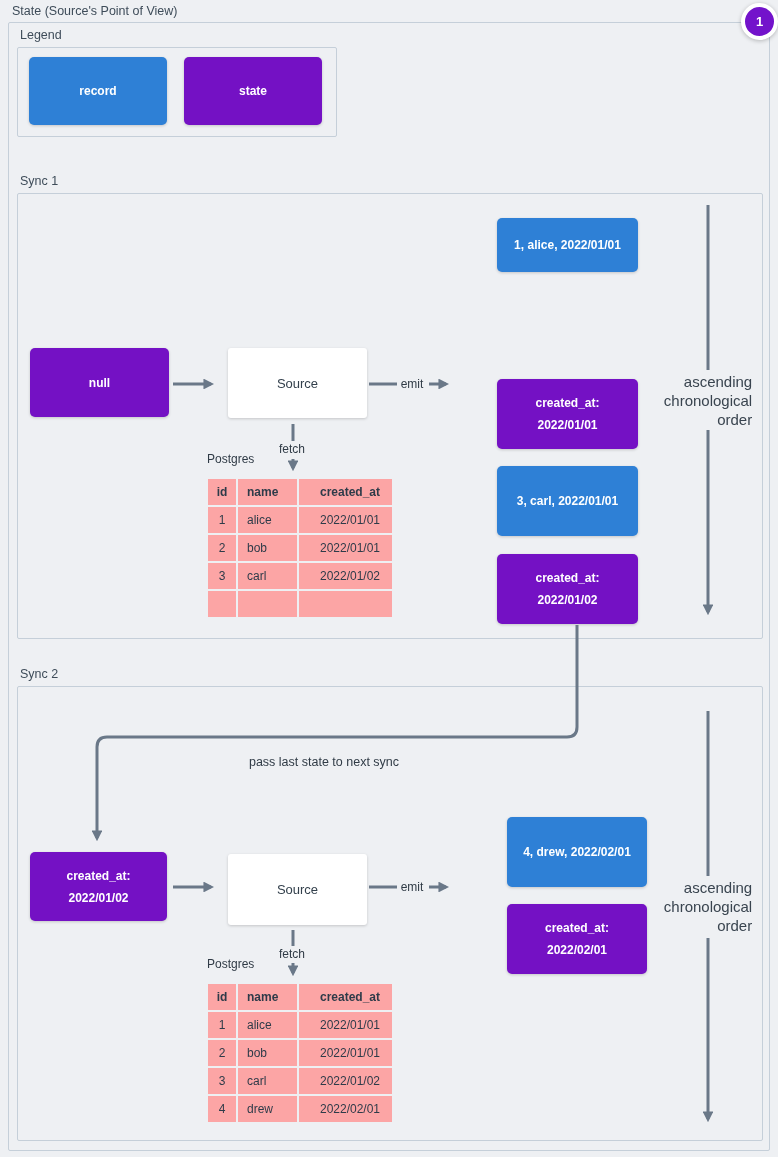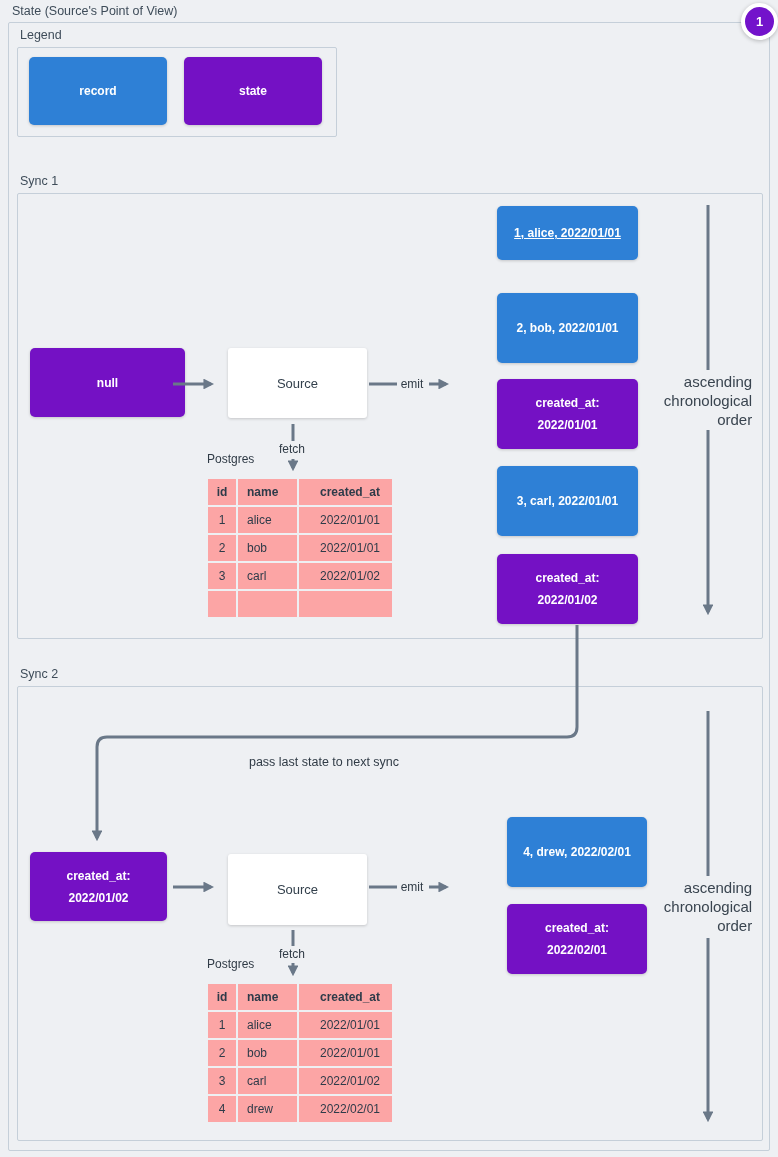"1, alice, 2022/01/01" div.box { text-decoration: underline -> none; top: 206px -> 218px }
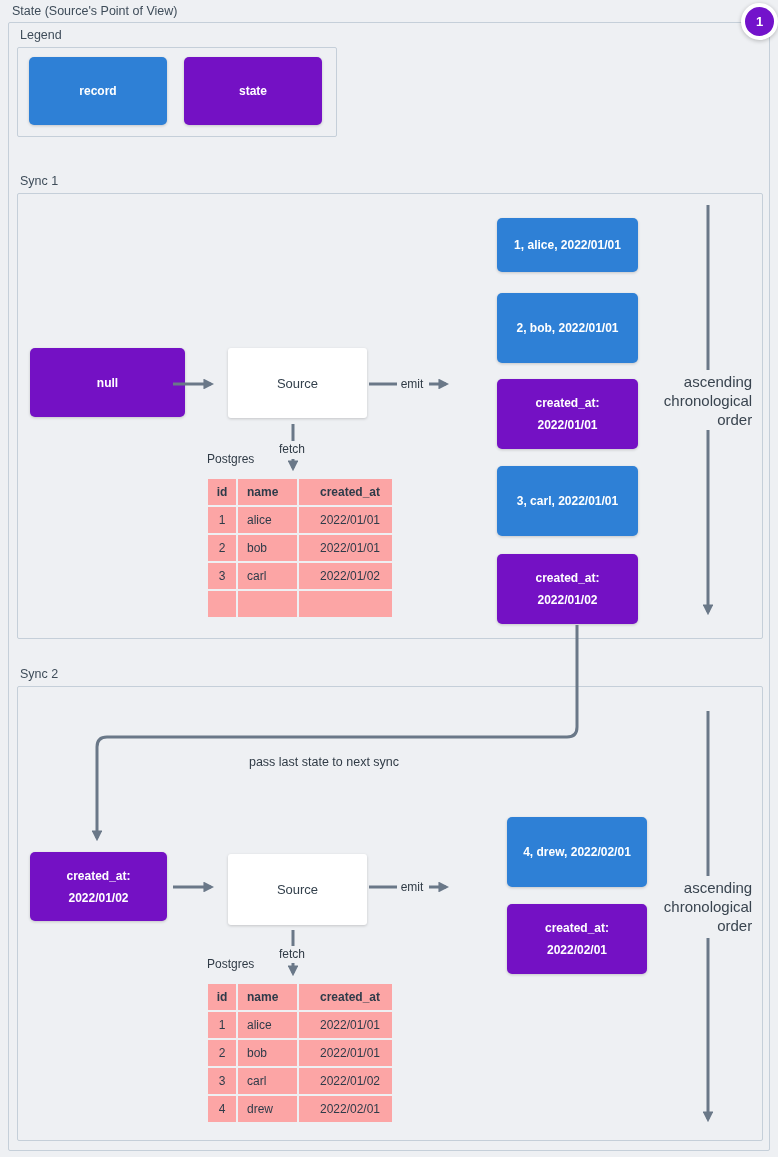"2, bob, 2022/01/01" div.box { html: <div>2, bob, 2022/01/01</div> -> none }
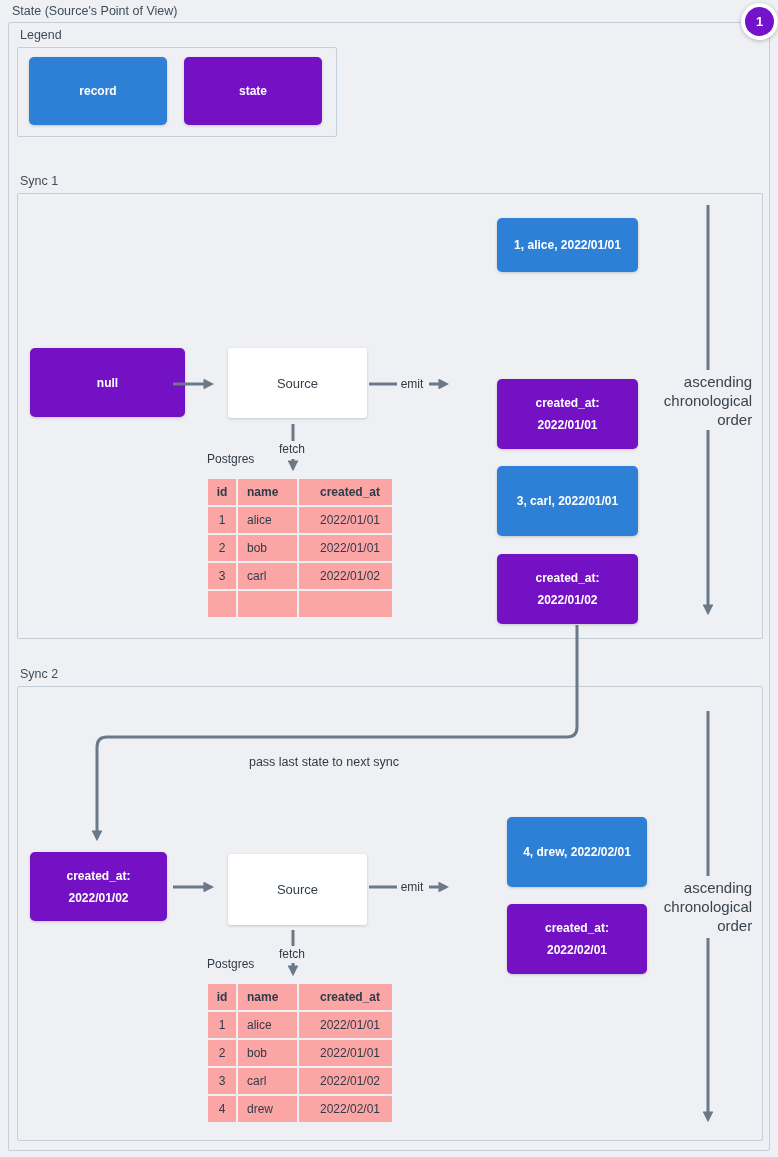"null" div.box { width: 155px -> 139px }
